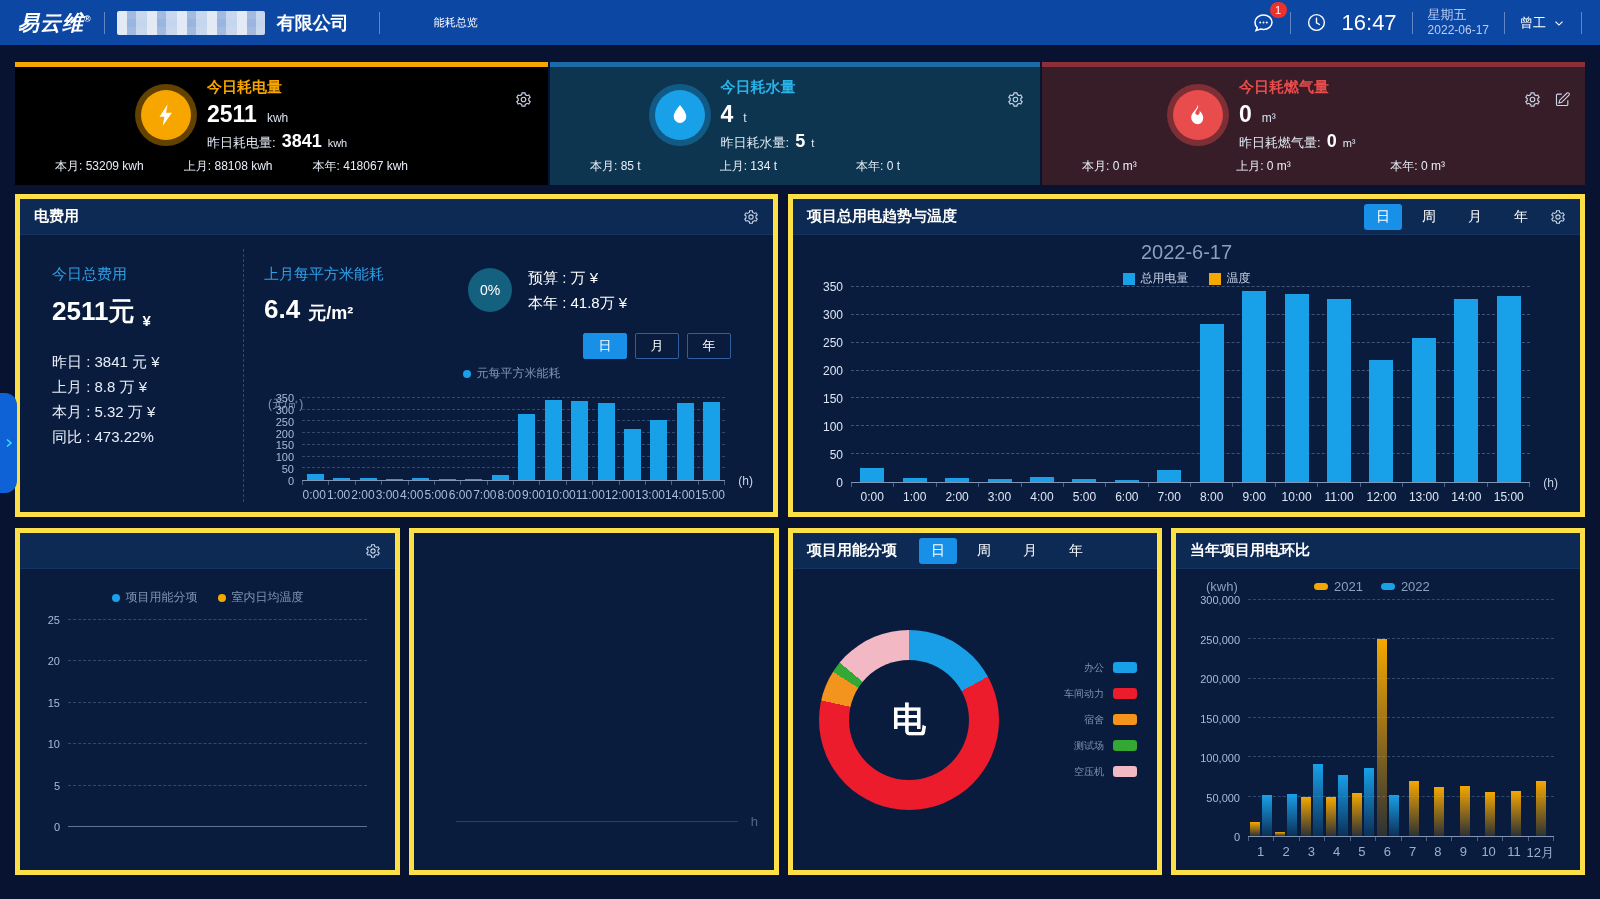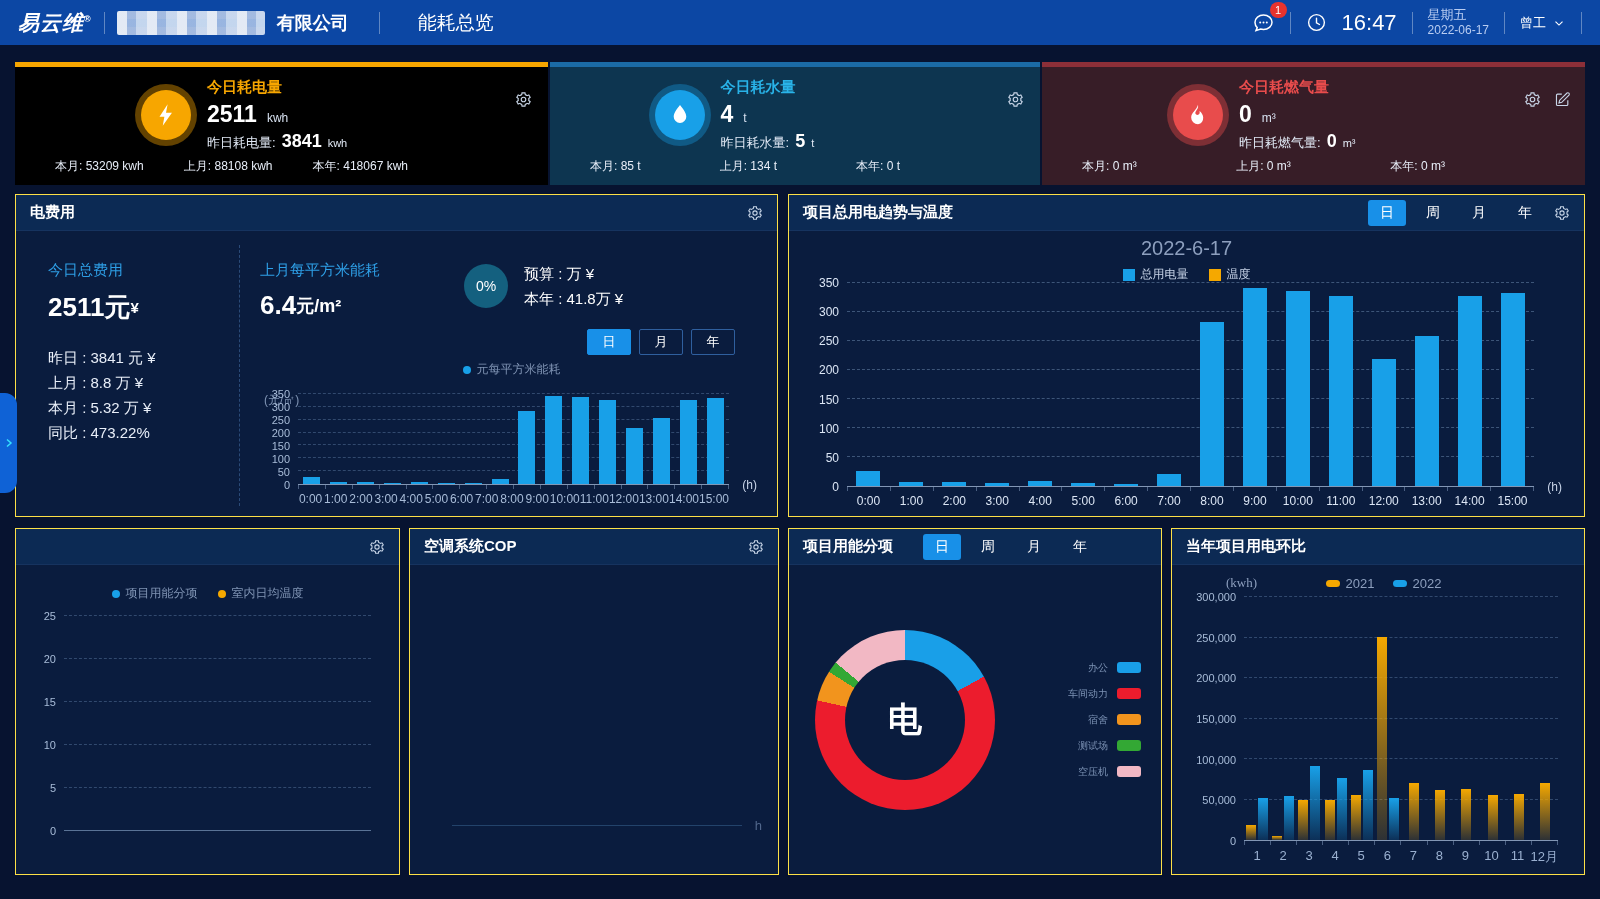"能耗总览" .nav-item { font-size: 19px -> 11px; margin-left: 26px -> 42px }
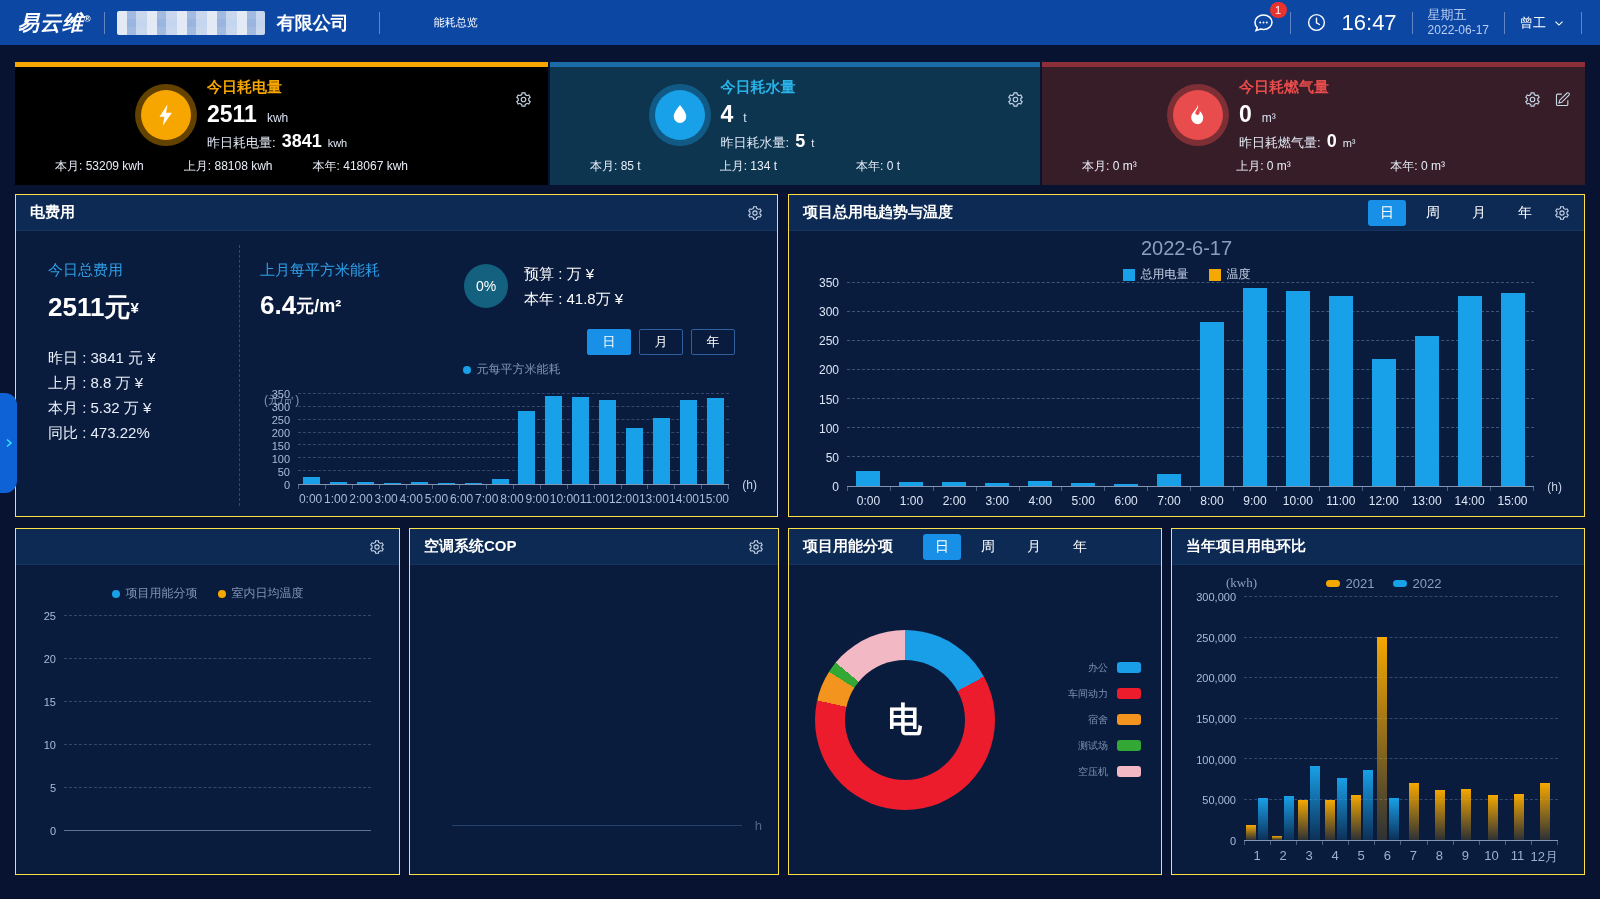"电费用" .panel { border: 1px solid #fde047 -> 5px solid #fde047 }
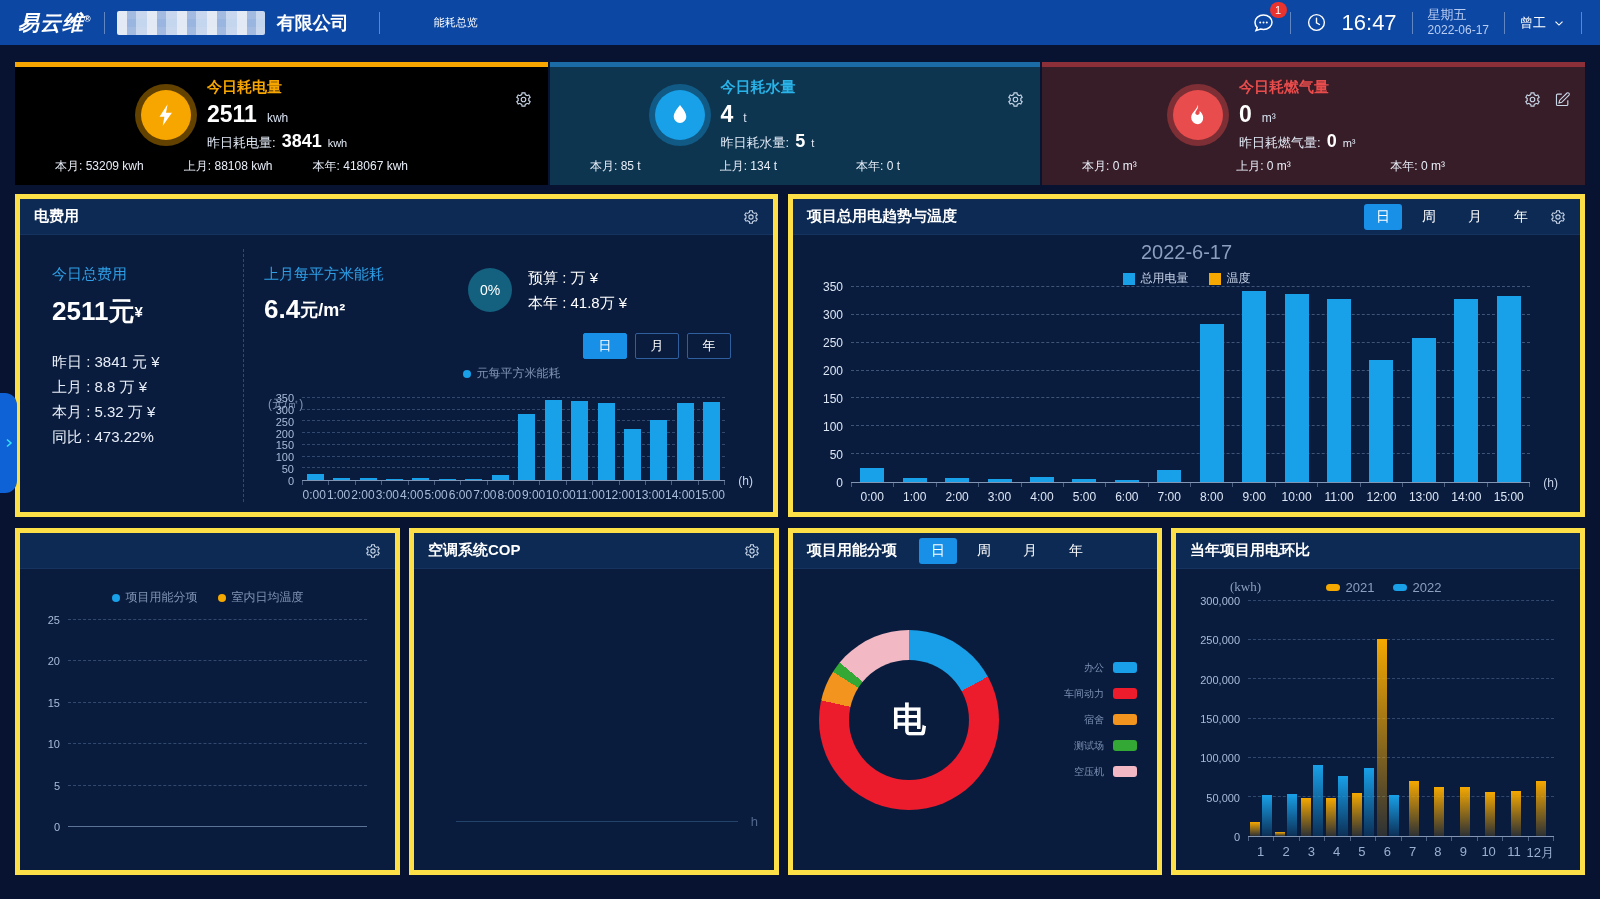"2511元" .big-amount { align-items: center -> flex-end; gap: none -> 8px }
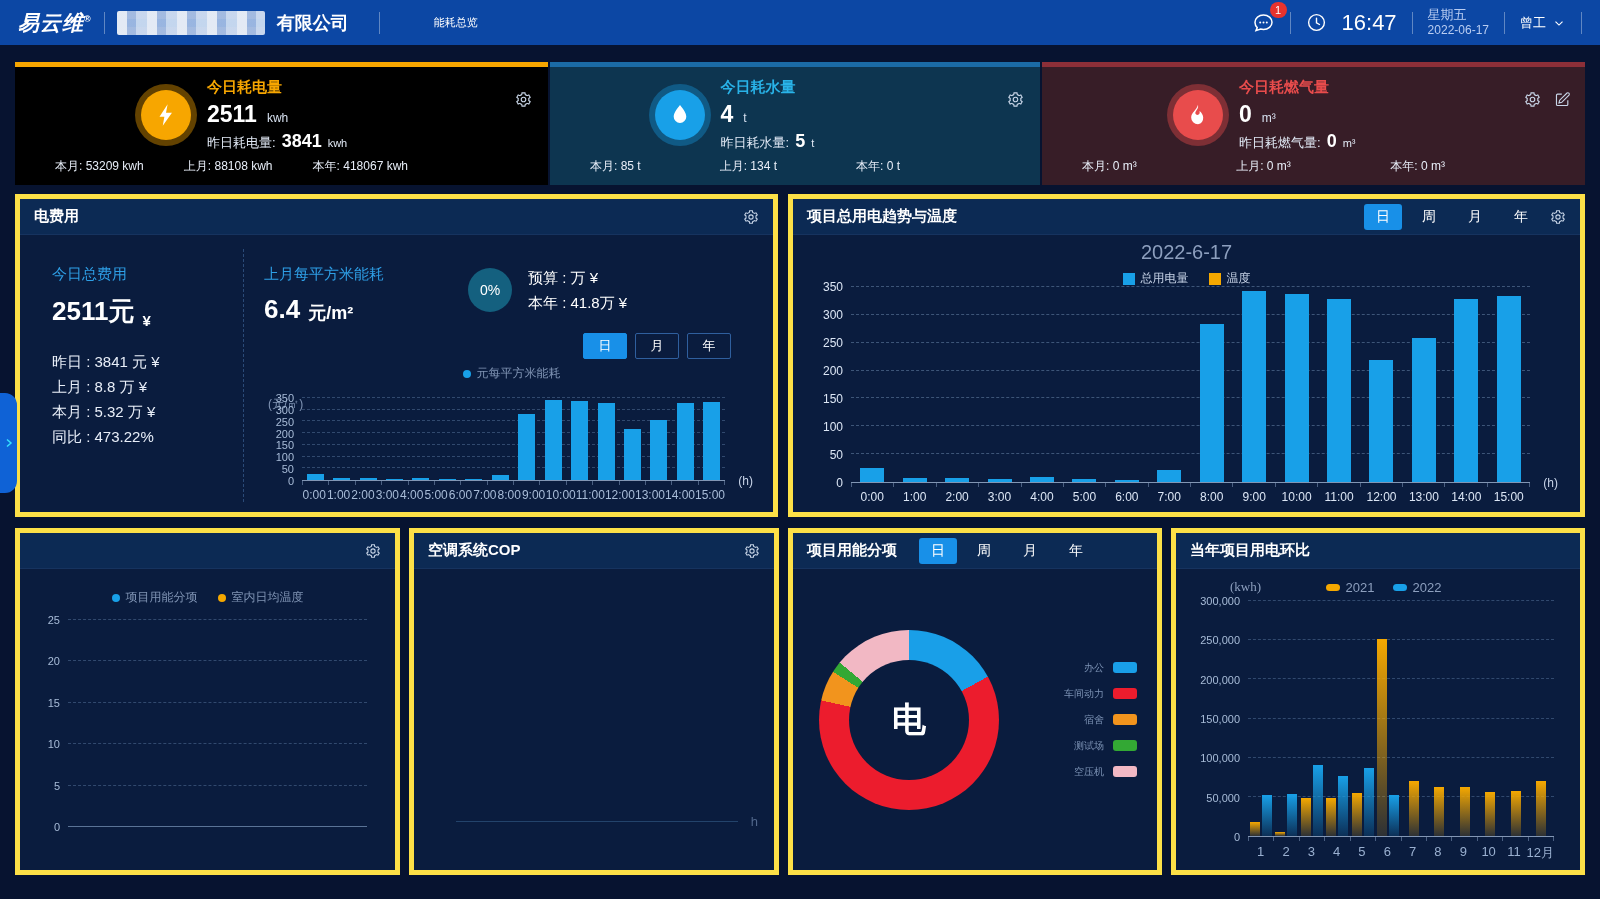"空调系统COP" div.panel-header { html: <div> <span>空调系统COP</span> <span></span> <span> <svg> <circle></circle> <path></path> </svg> </span> </div> -> none }
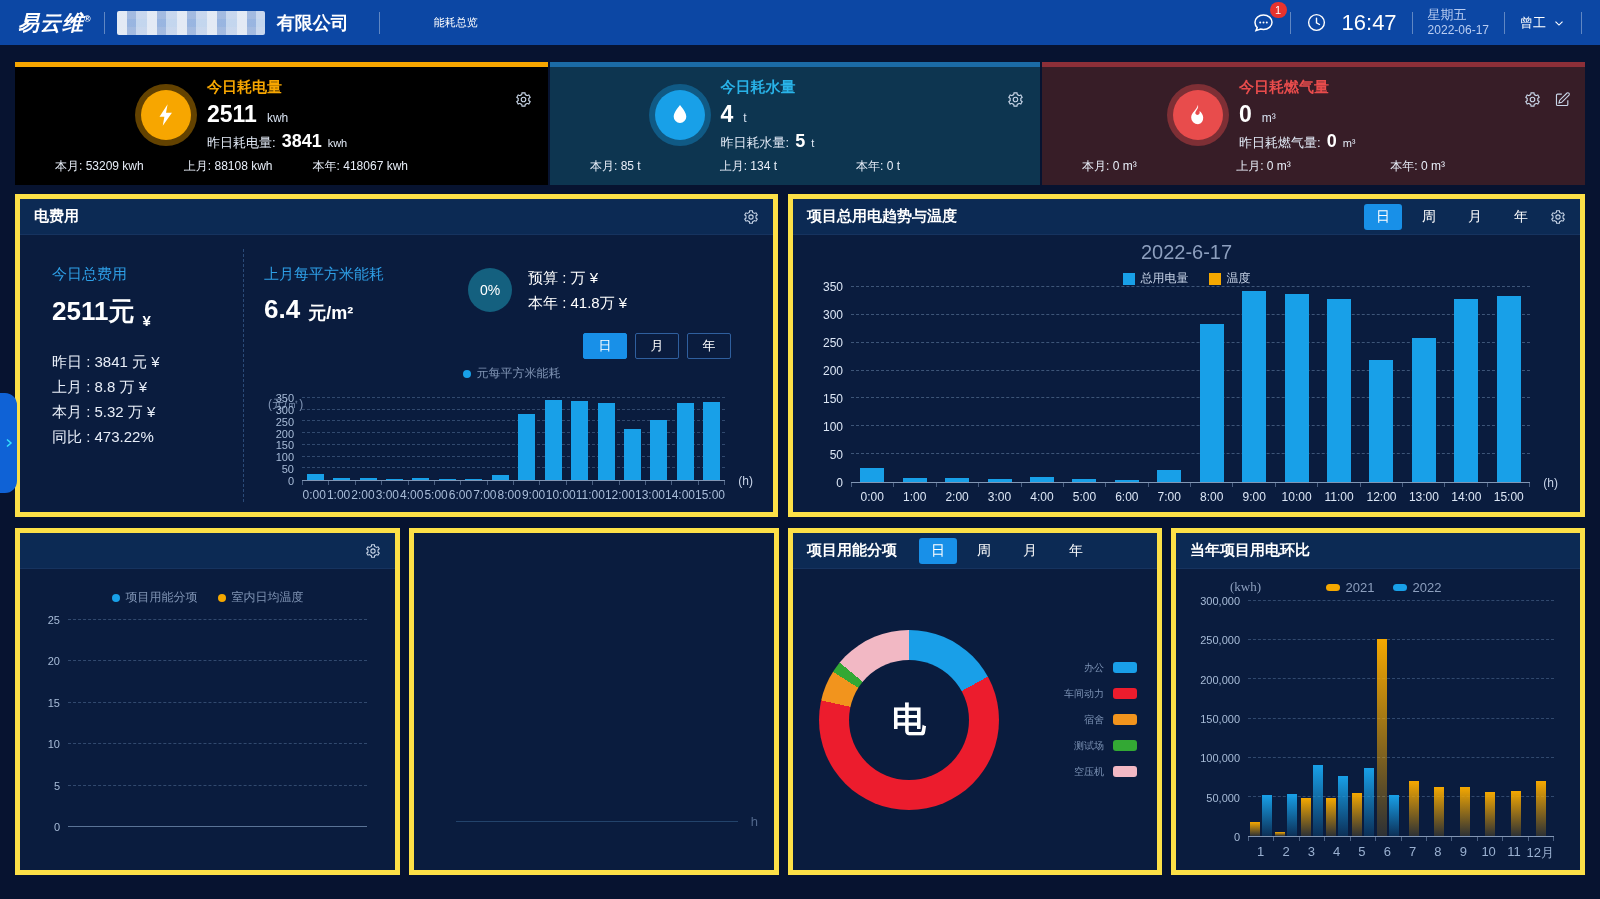"(kwh)" .yearly-top .ylab { font-family: Liberation Serif, serif -> none; margin-left: 40px -> 16px }
